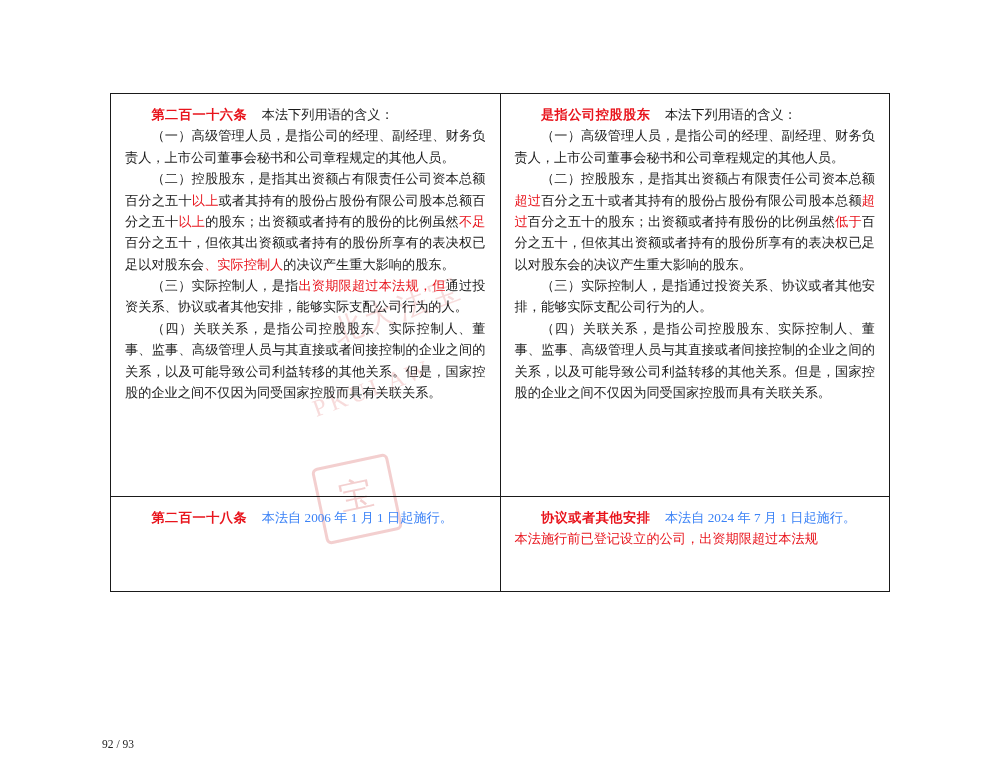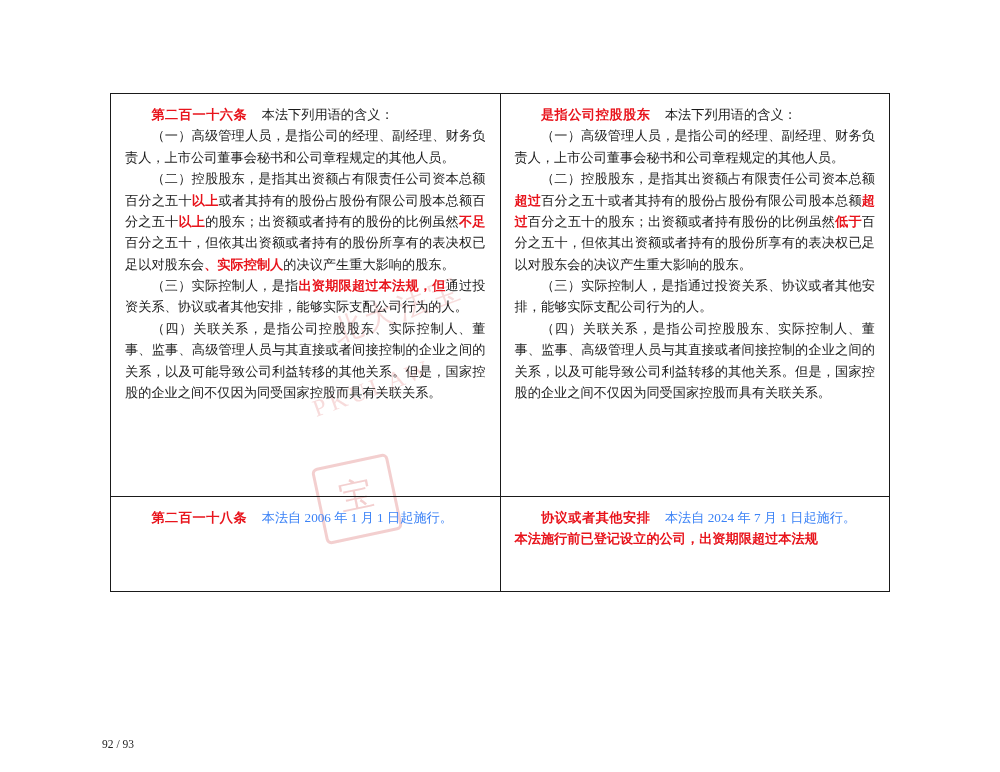"以上" .bold-red { font-weight: bold -> normal }
